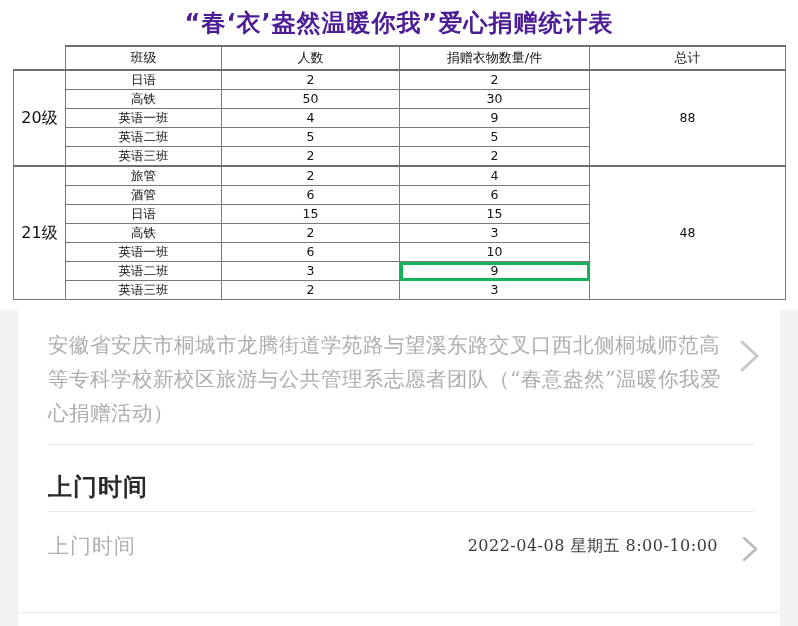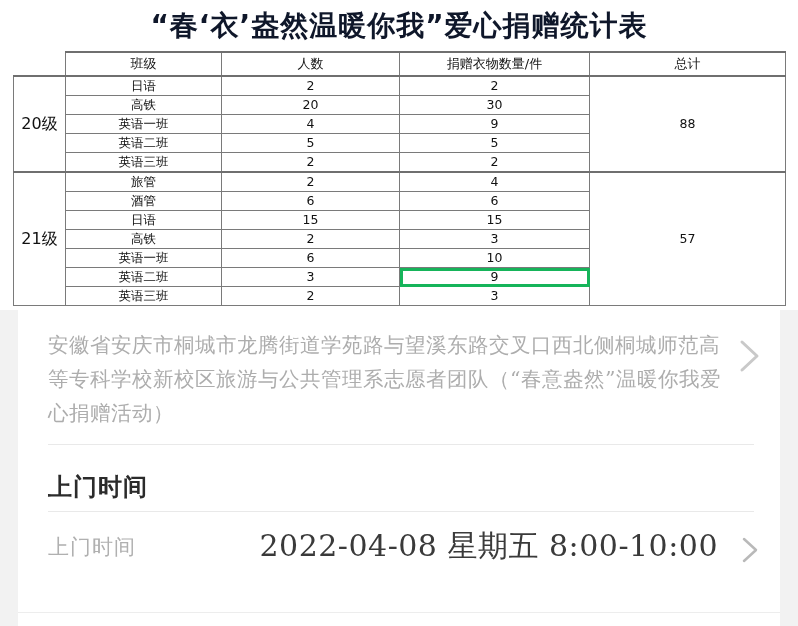"“春‘衣’盎然温暖你我”爱心捐赠统计表" .doc-title { color: #0f172a -> #4c1d95; font-size: 28px -> 24px }
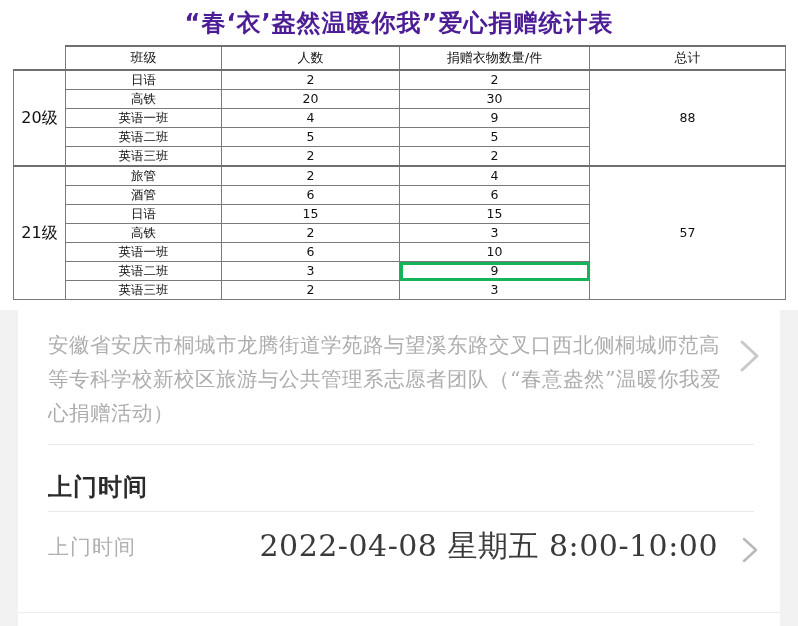"20" td { text: 20 -> 50 }
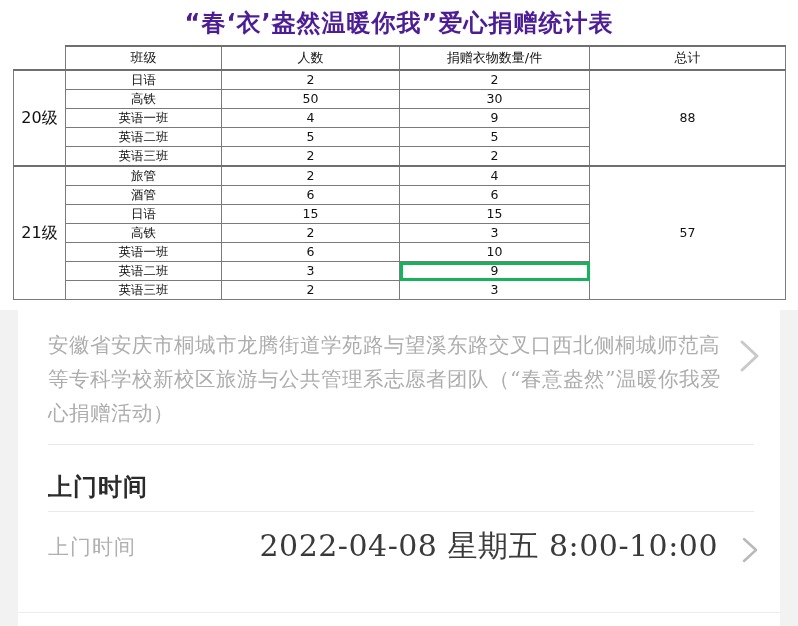"57" td { text: 57 -> 48 }
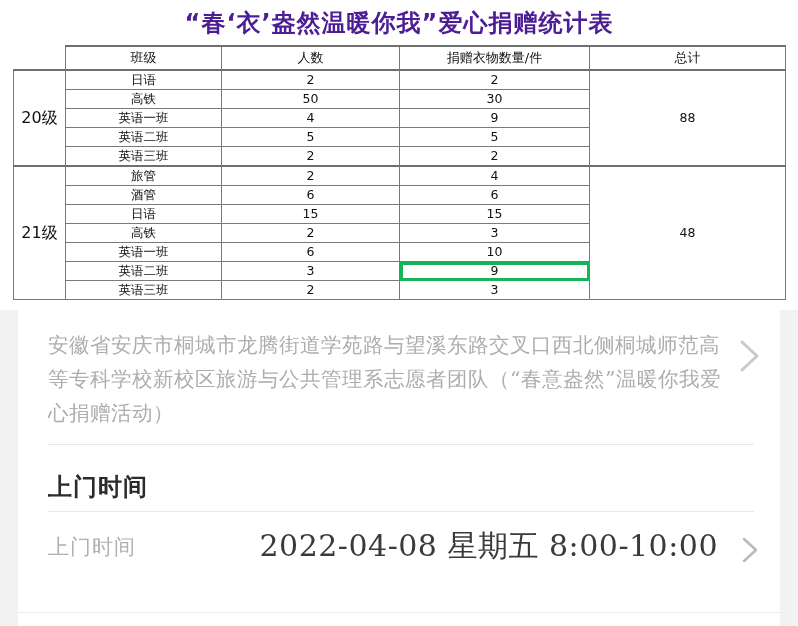"2022-04-08 星期五 8:00-10:00" .time-value { font-size: 30px -> 16px }
